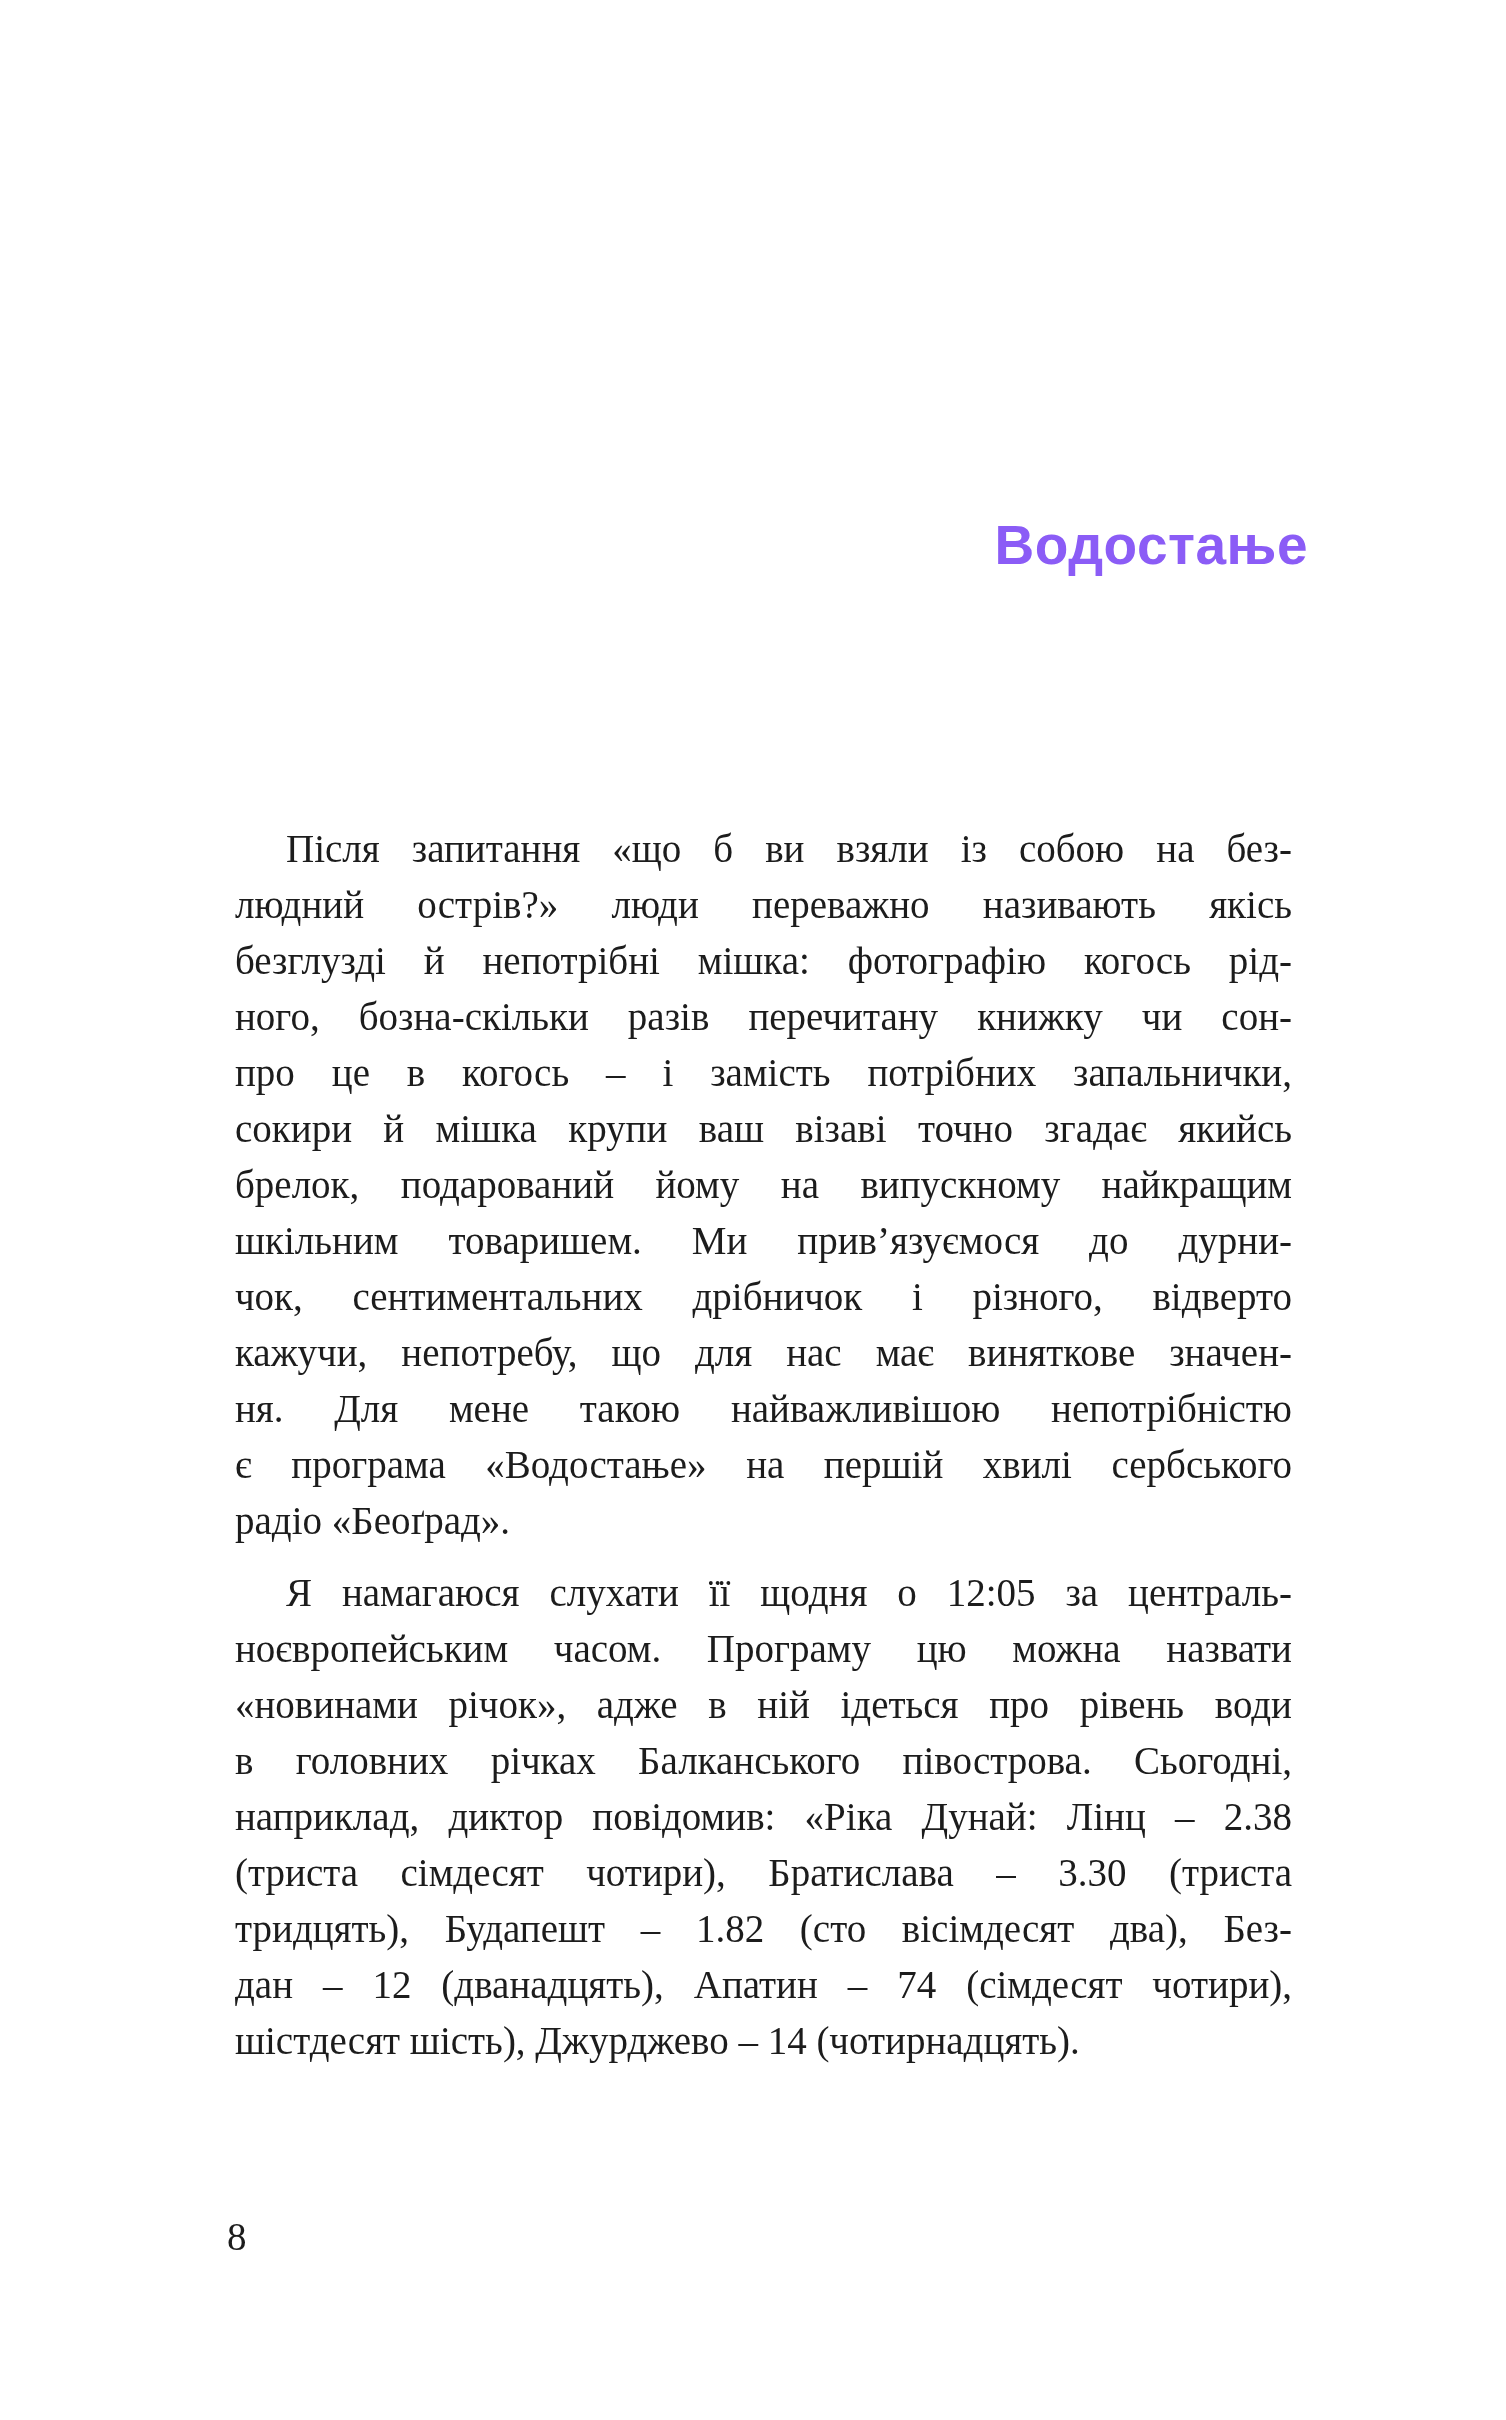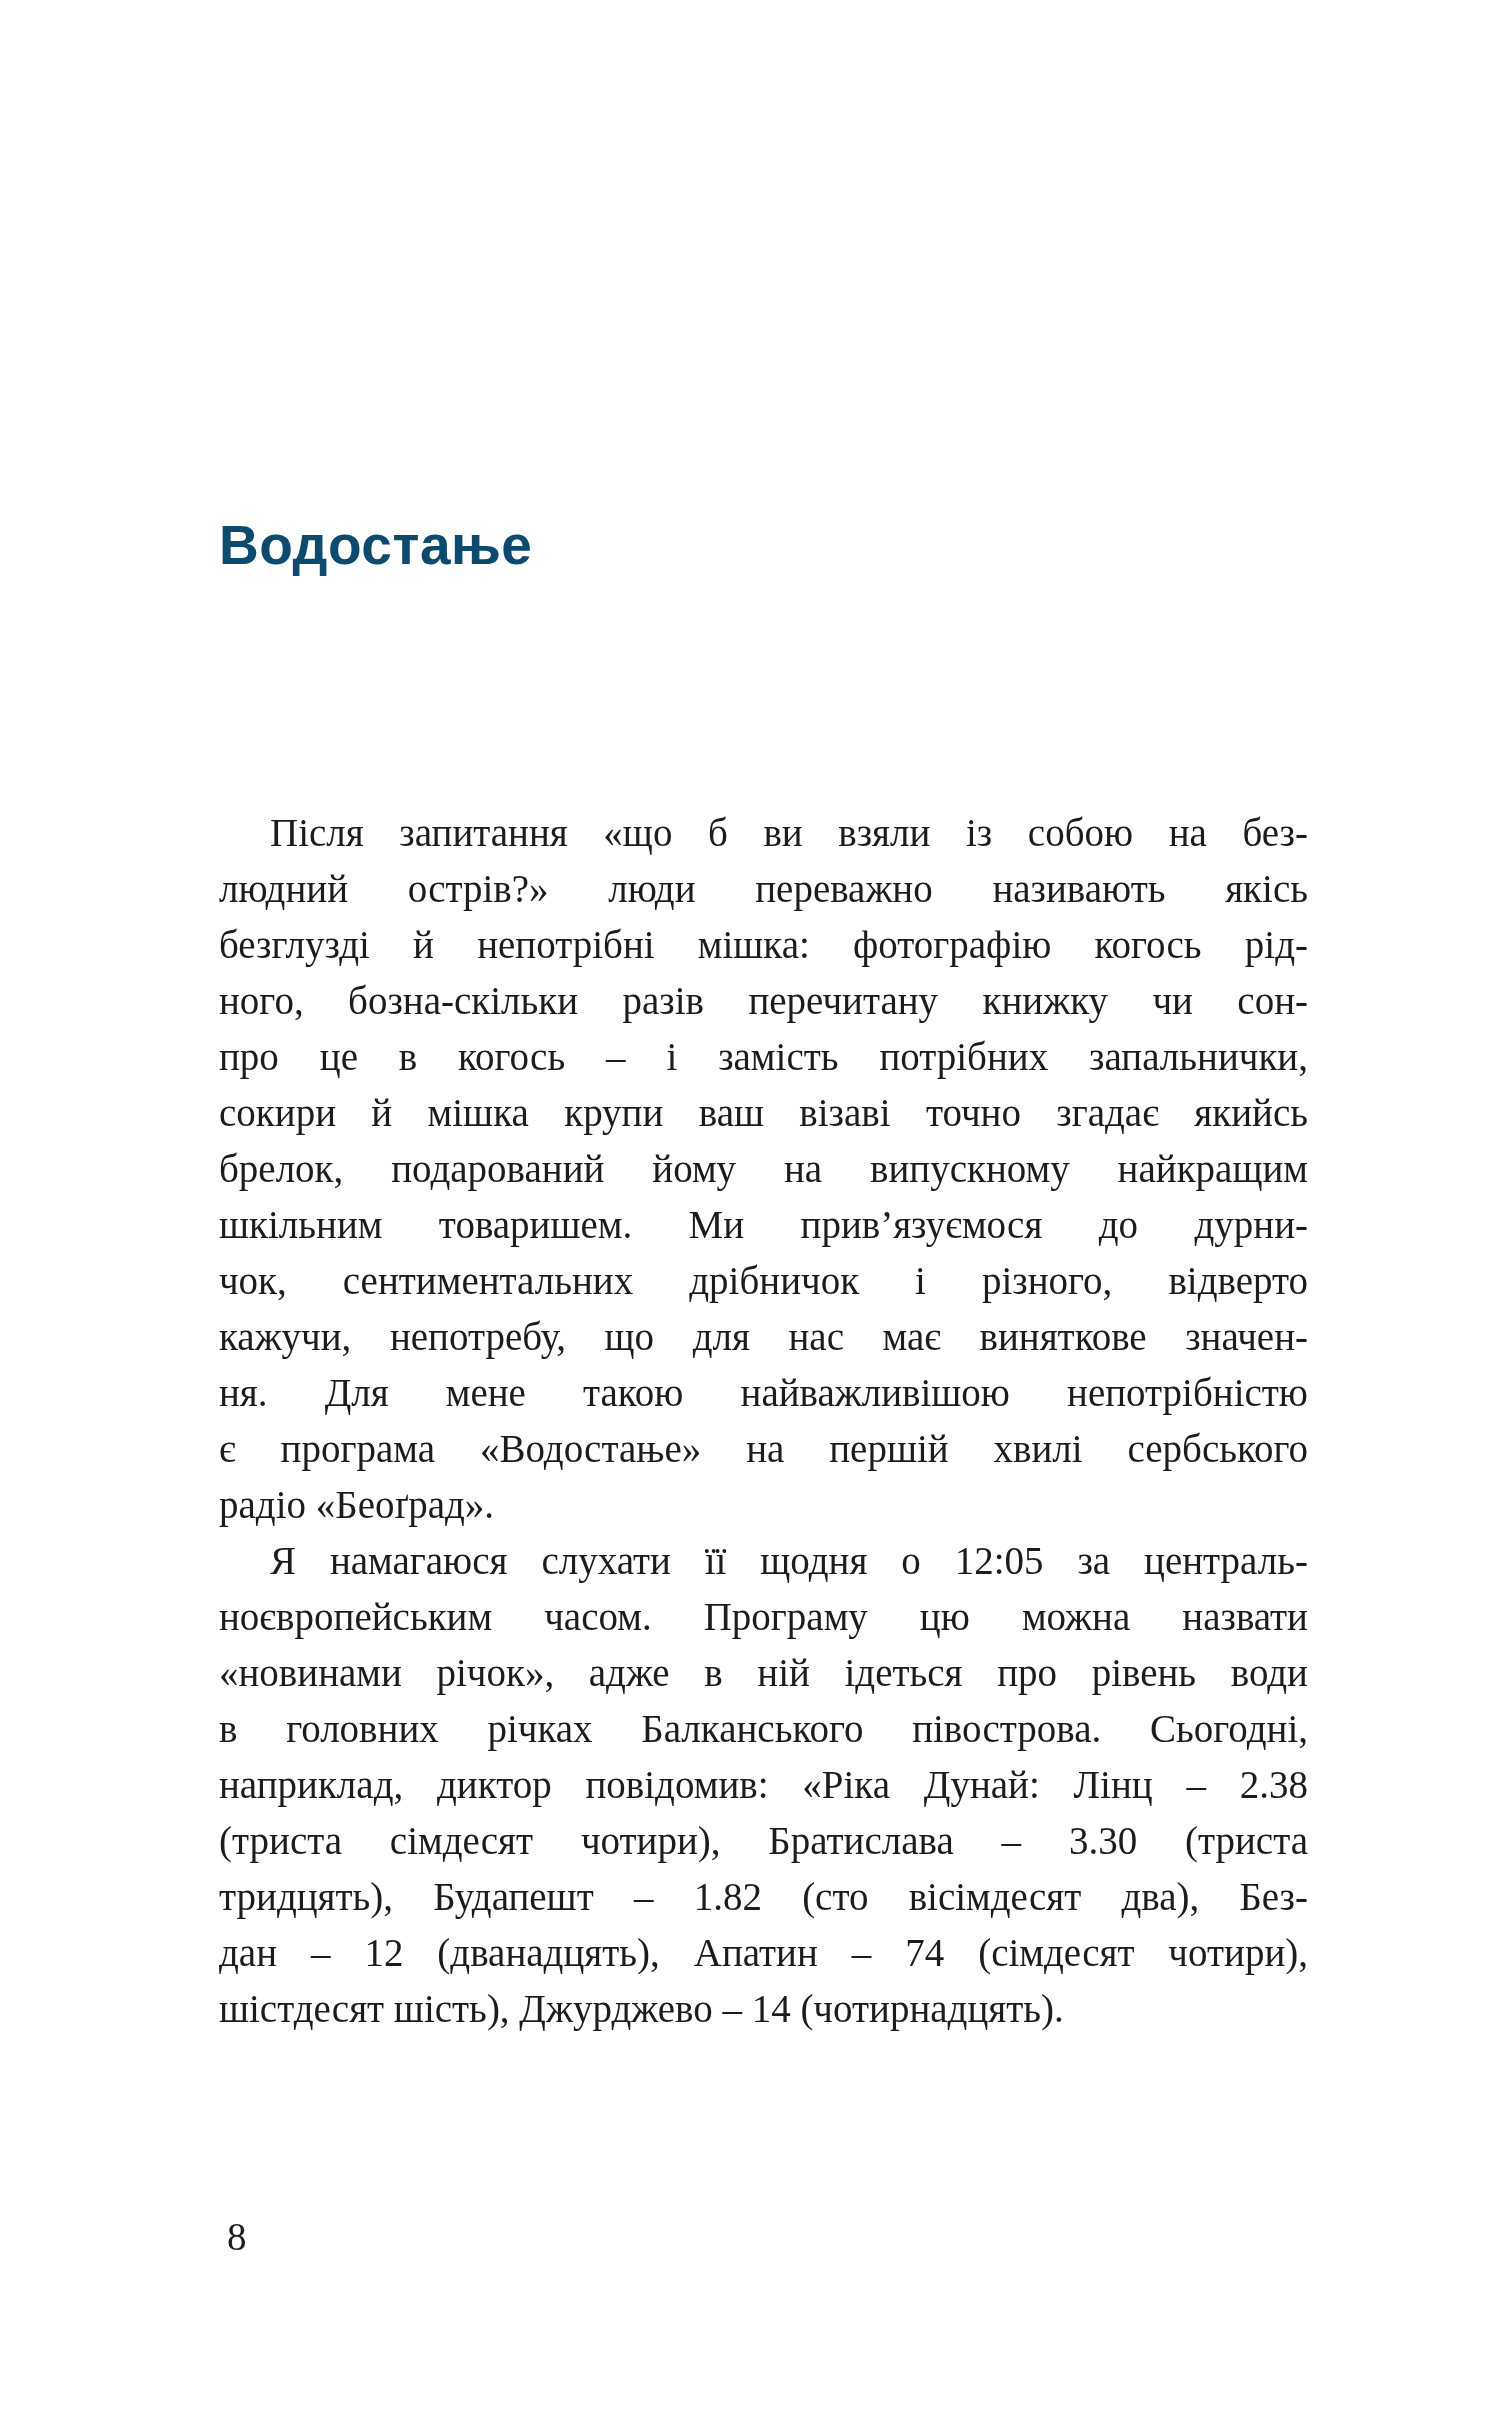"Водостање" .chapter-title { color: #0c4a6e -> #8b5cf6; text-align: left -> right }
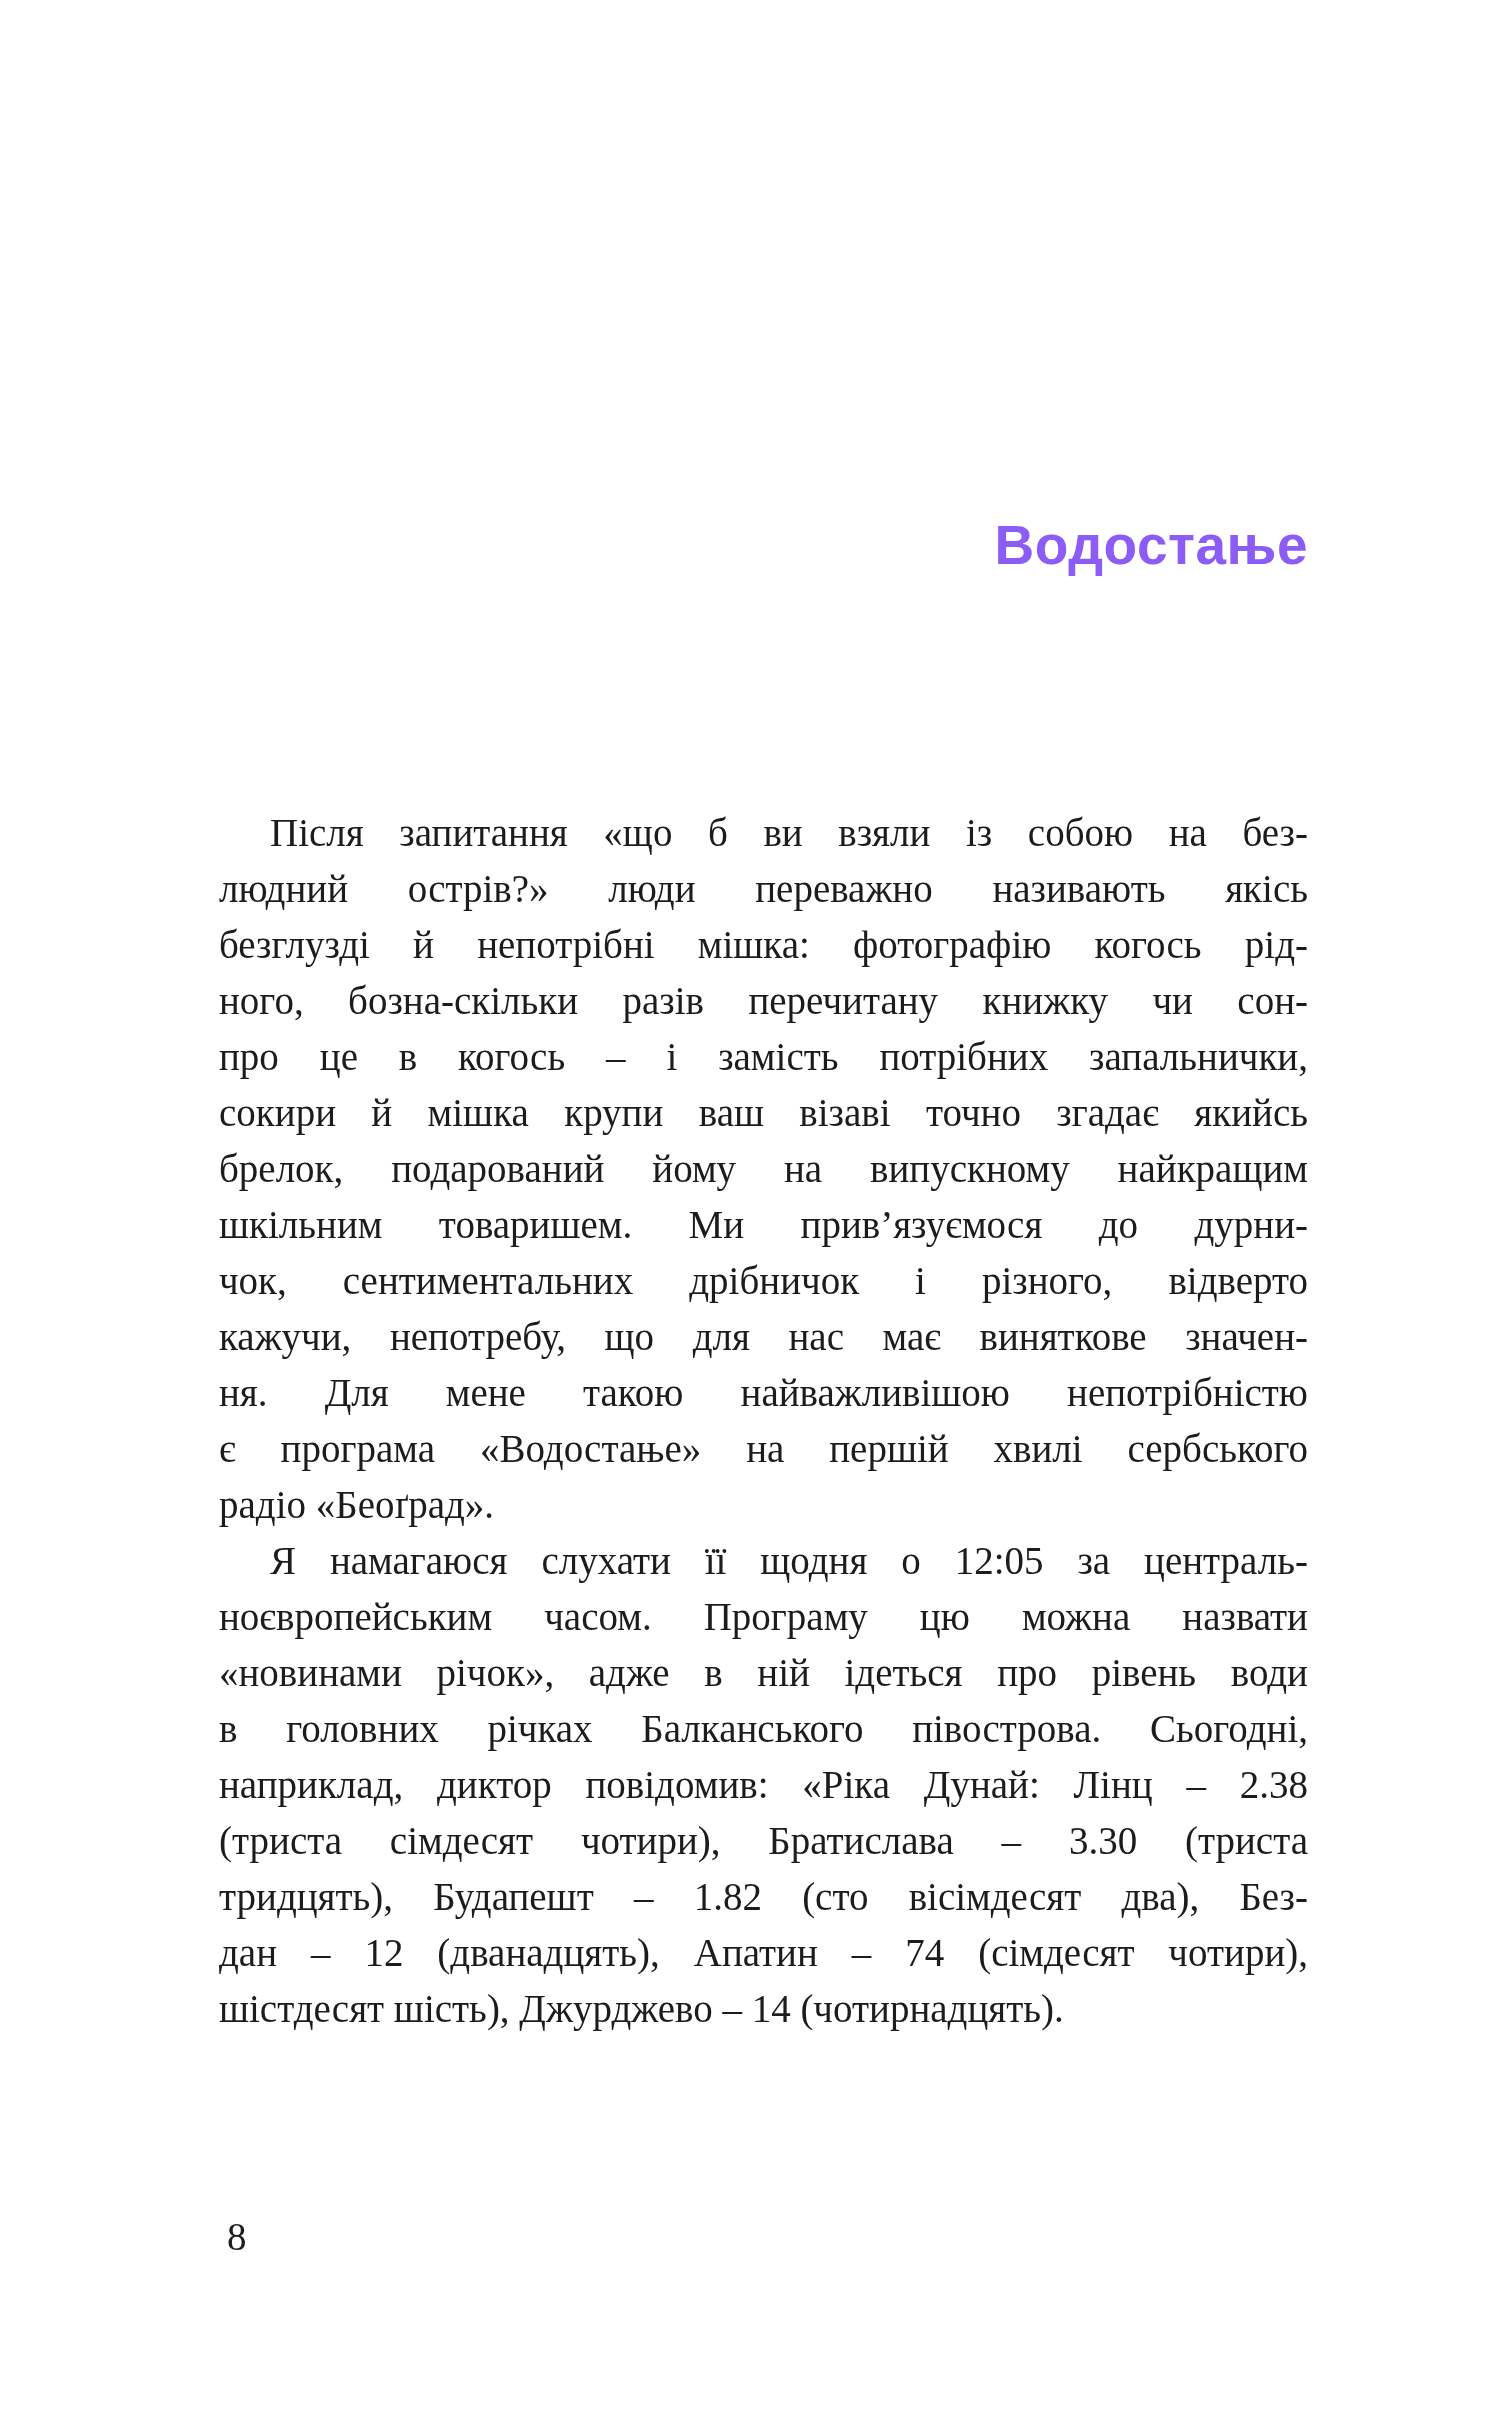"Після запитання «що б ви" .paragraph { margin: 0 -> 16px }
